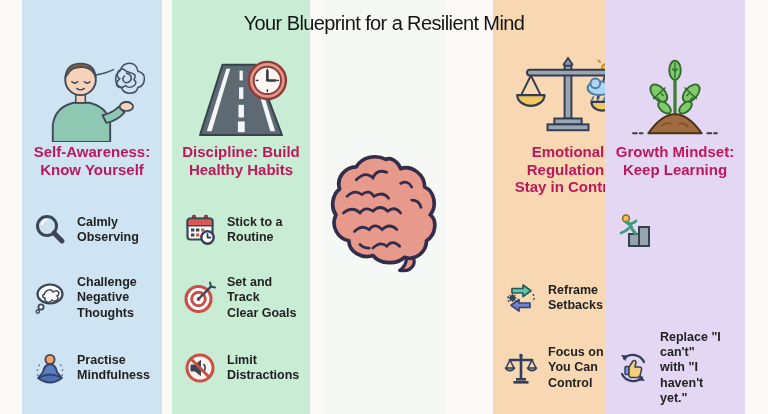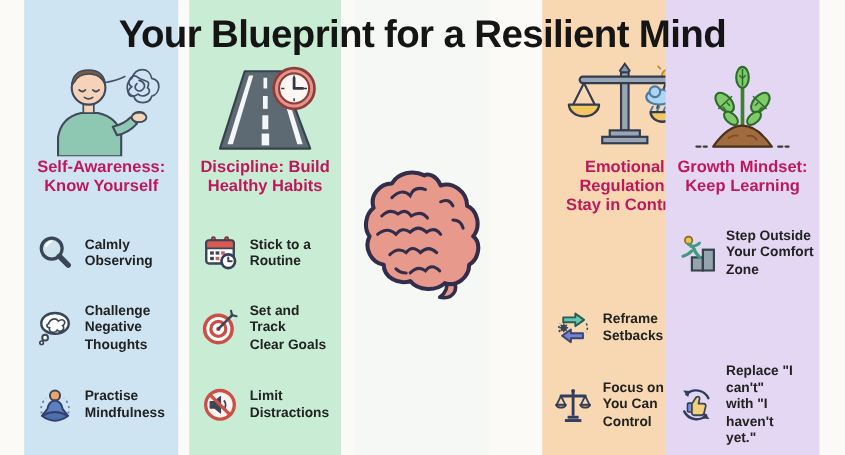"Your Blueprint for a Resilient" .page-title { font-size: 35px -> 20px; font-weight: bold -> normal }
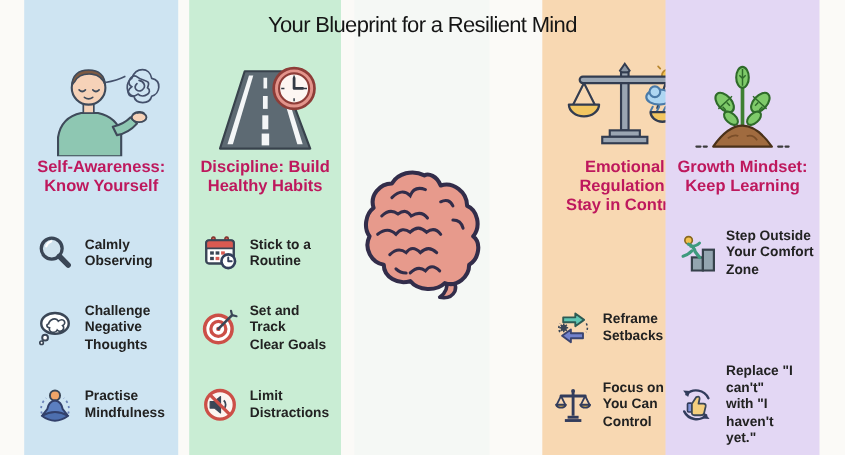"Step Outside" span.lbl { html: <span>Step Outside Your Comfort Zone</span> -> none }
